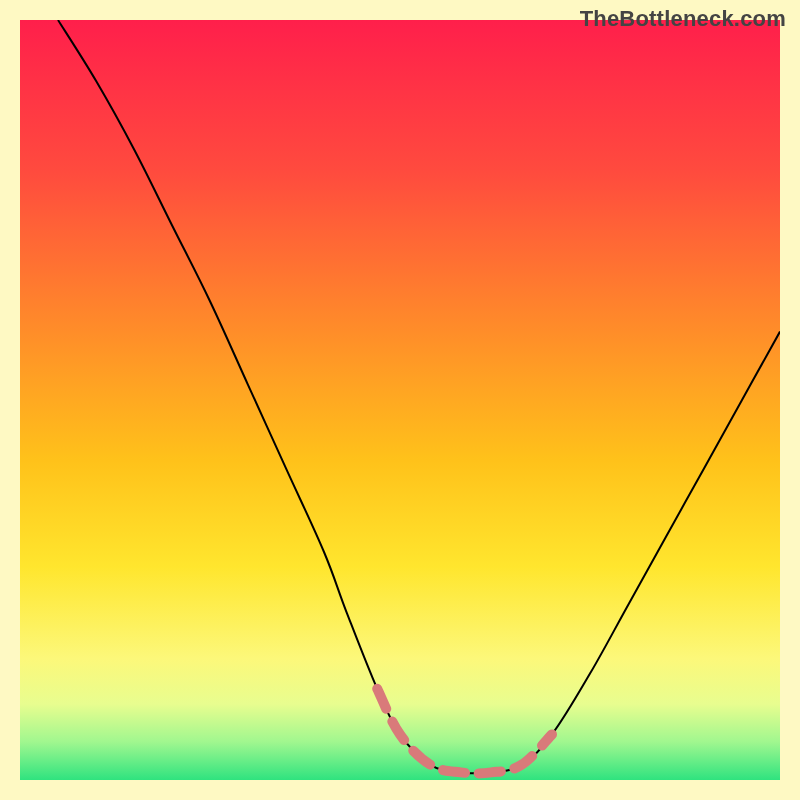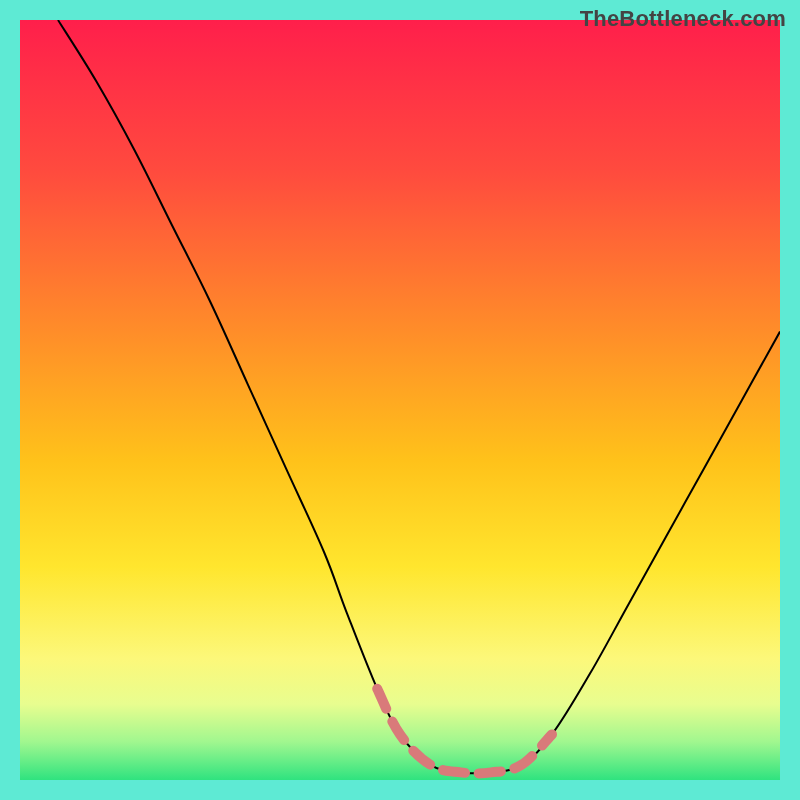"TheBottleneck.com" .frame { background: #5eead4 -> #fef9c3 }
